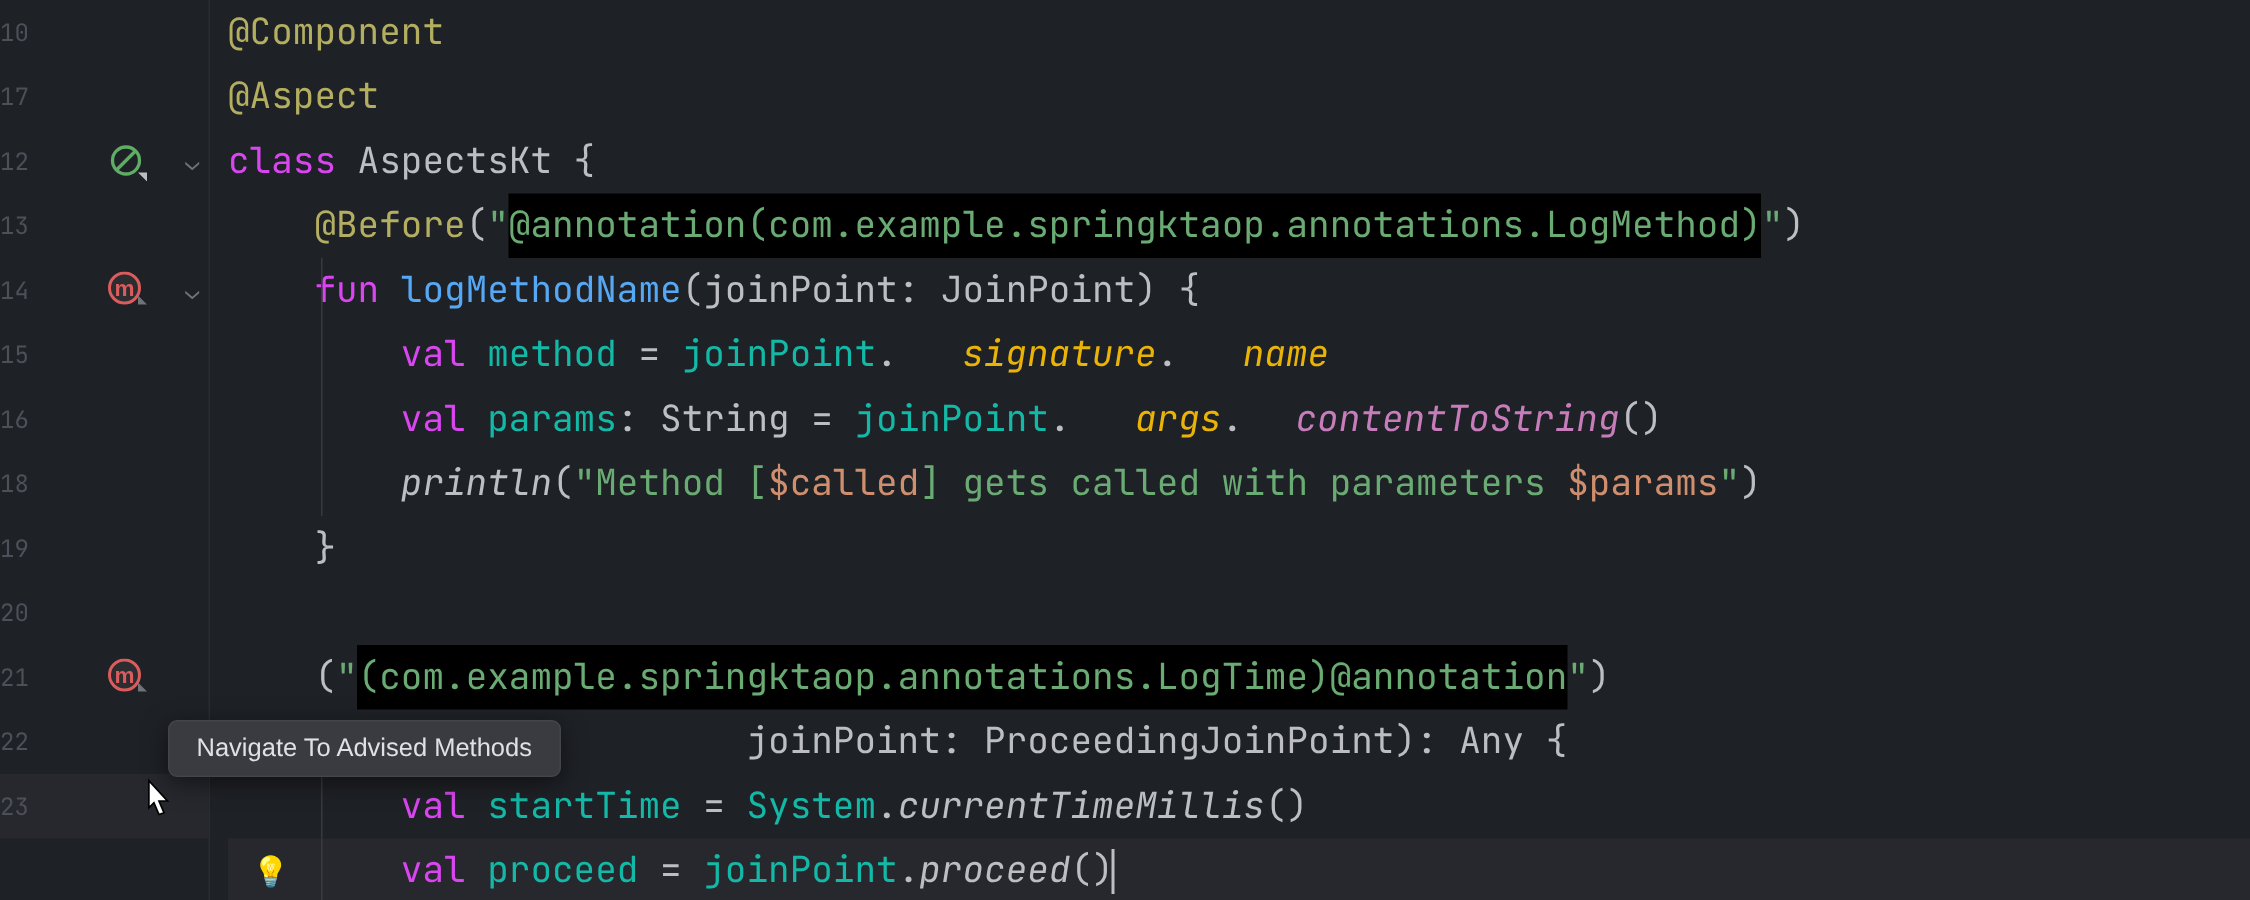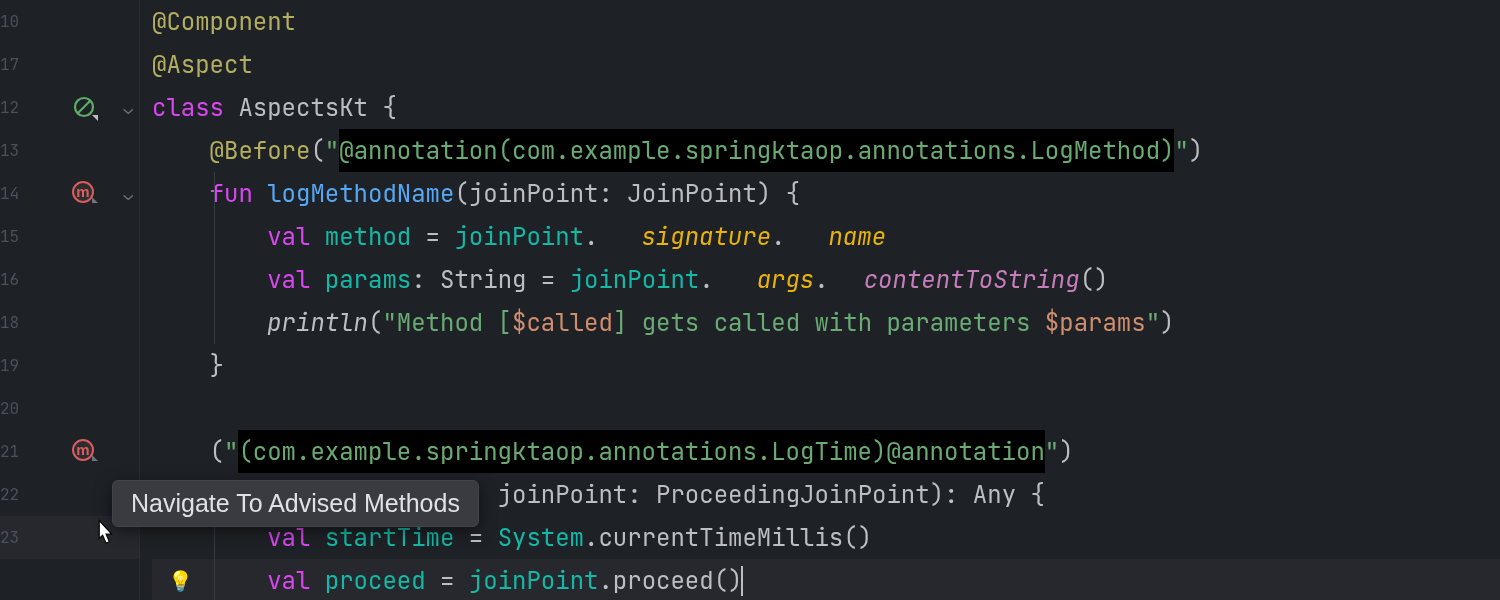"Navigate To Advised Methods" .tooltip { font-size: 25px -> 17px }
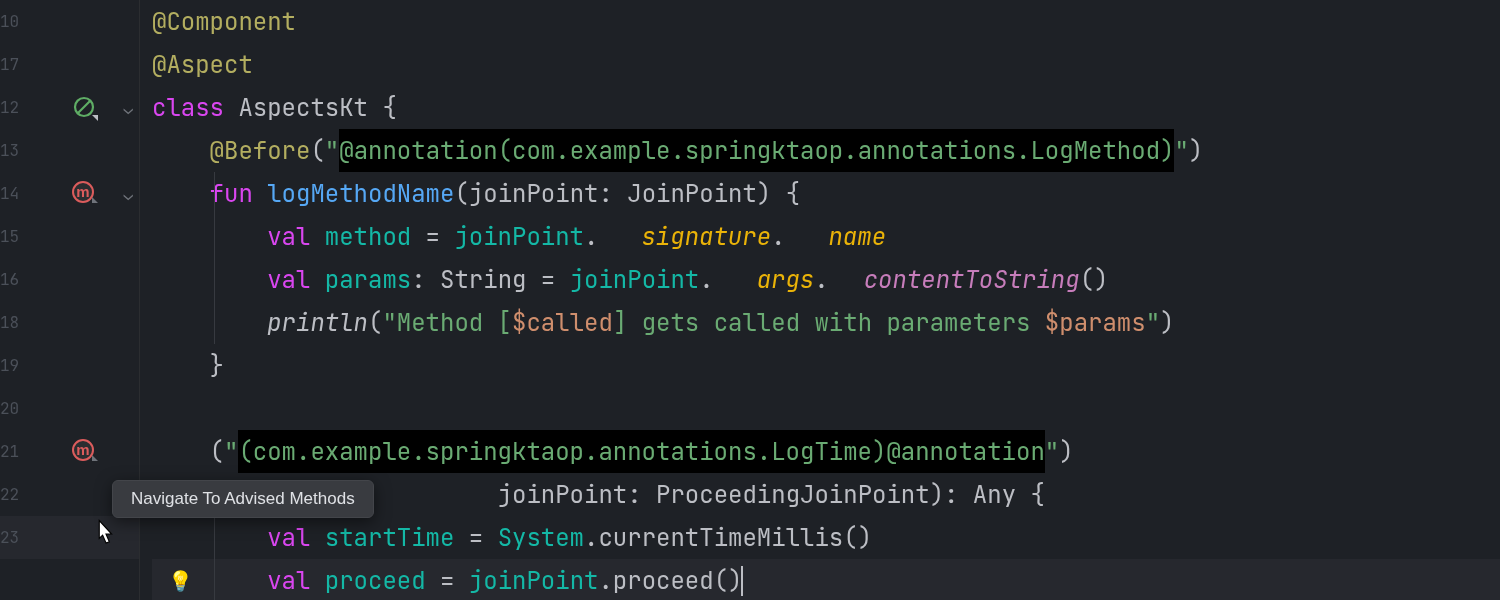"currentTimeMillis" .k-call { font-style: none -> italic }
